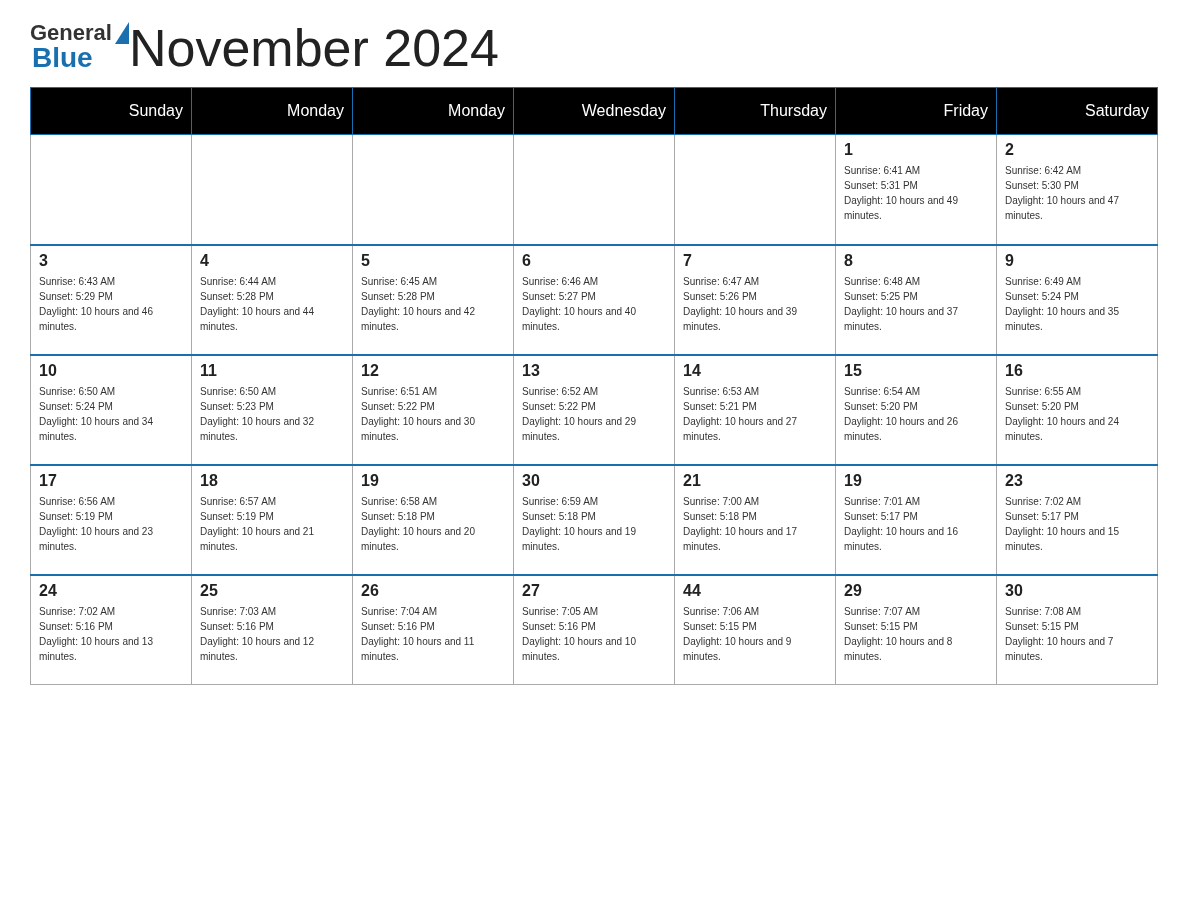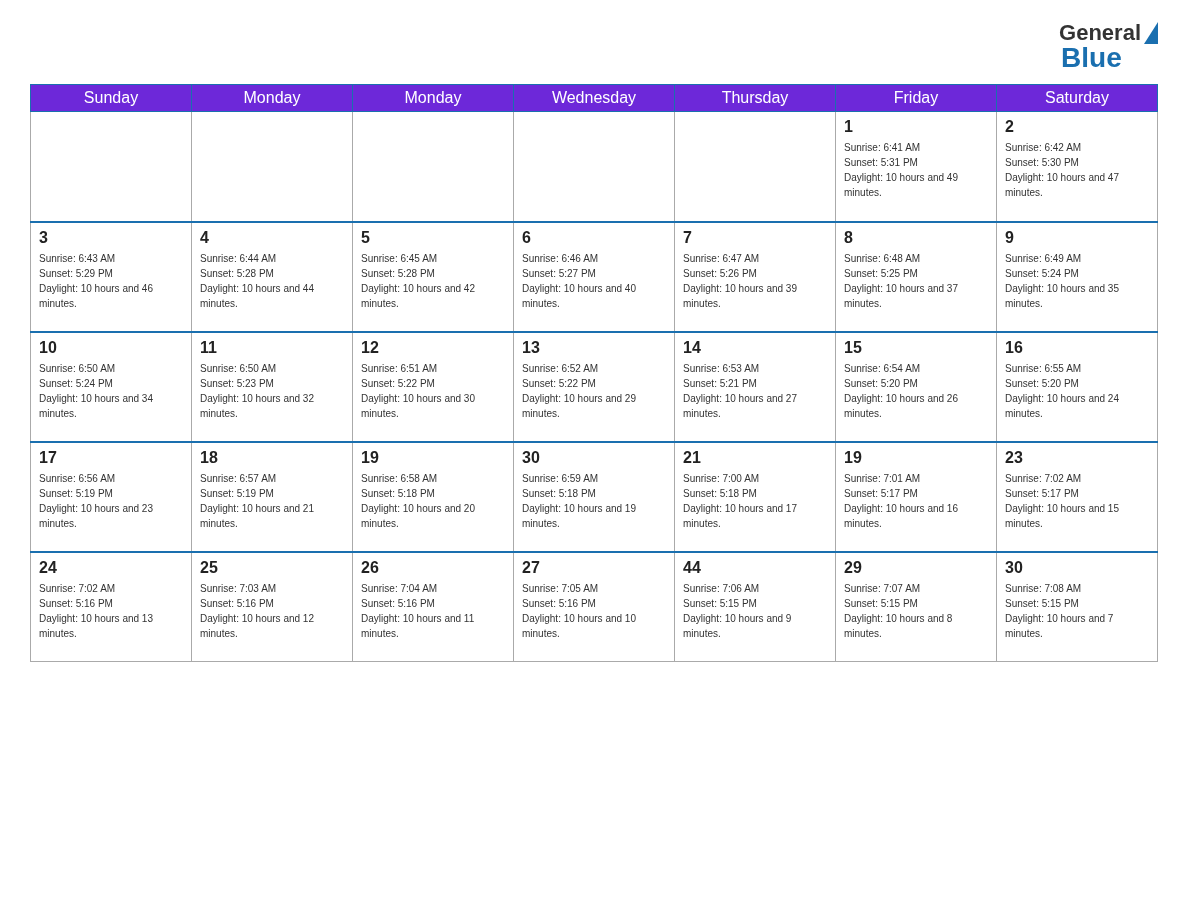"General" .header { justify-content: flex-end -> flex-start }
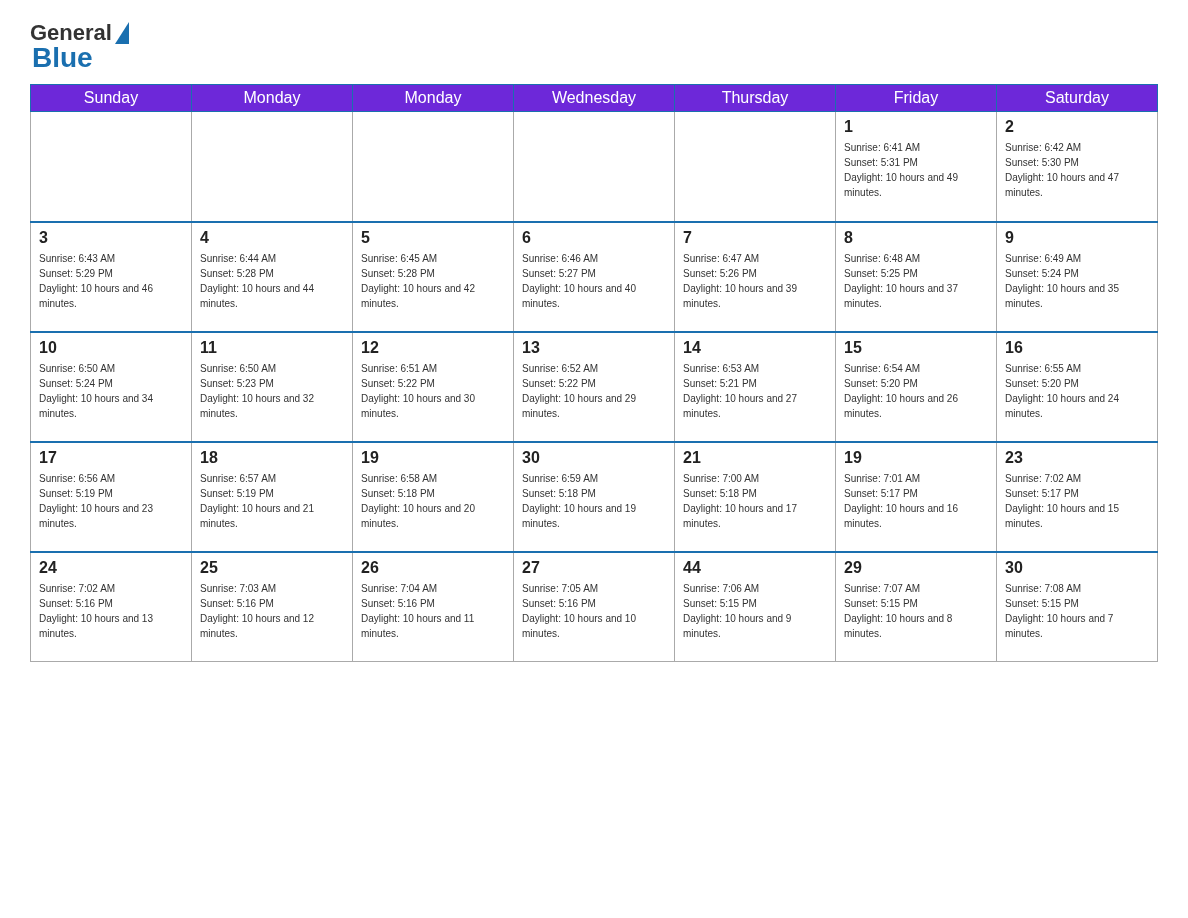"November 2024" div.month-title { html: none -> <div>November 2024</div> }
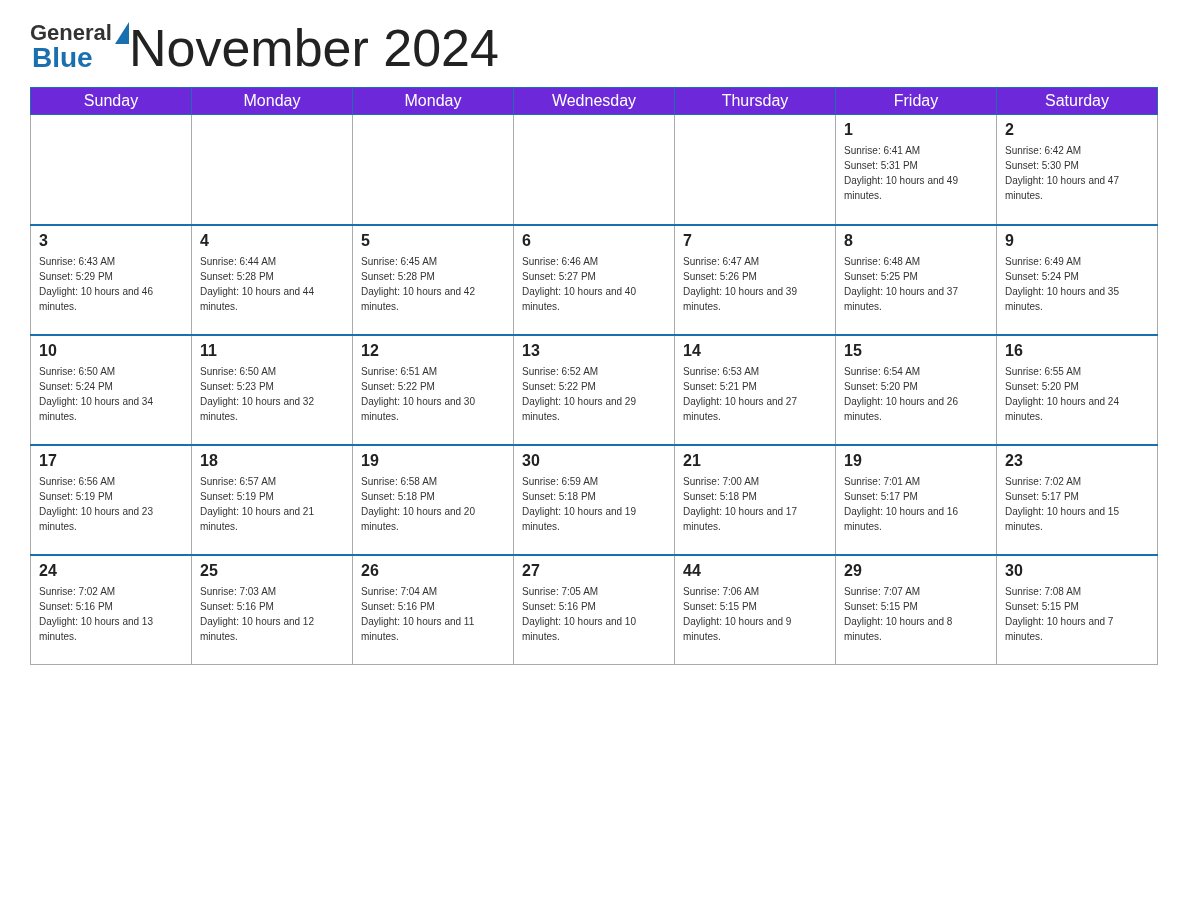"Sunday" .calendar th { background: #6d28d9 -> #000000; padding: 4px 8px -> 14px 8px; text-align: center -> right }
